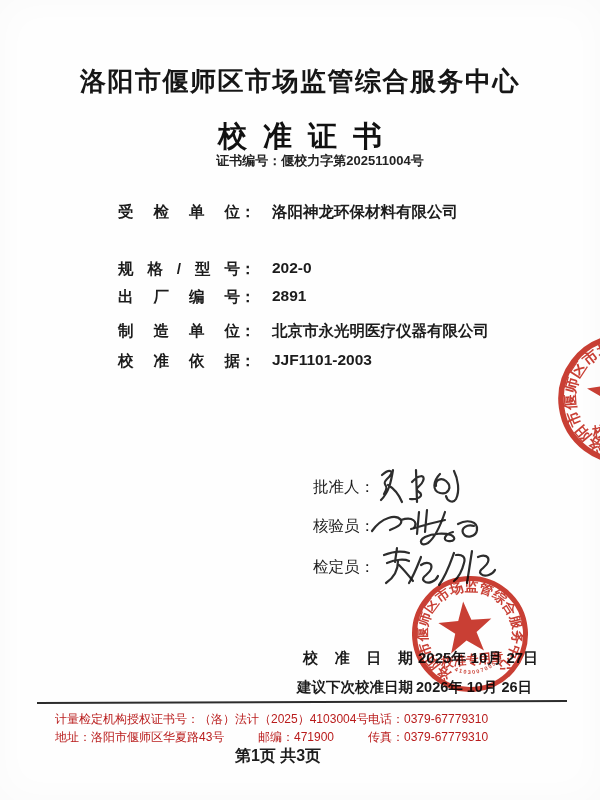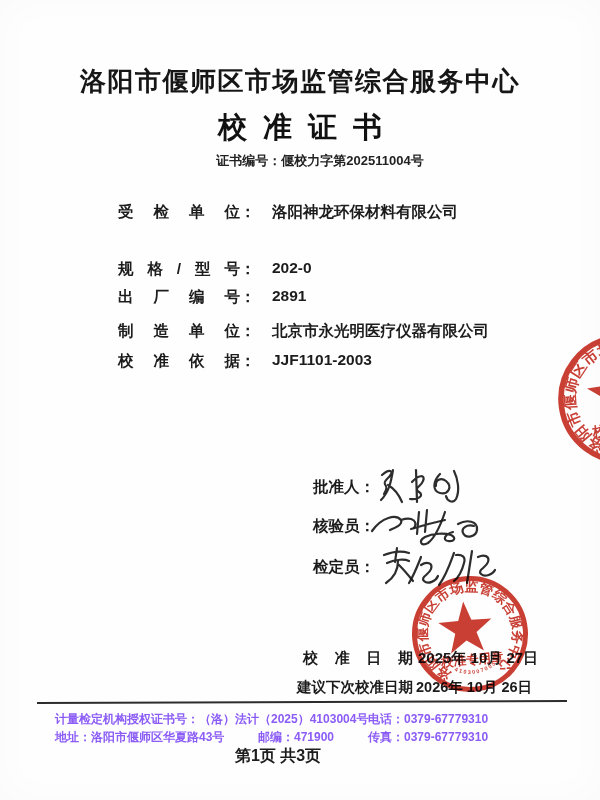"校准证书" .doc-title { top: 108px -> 117px }
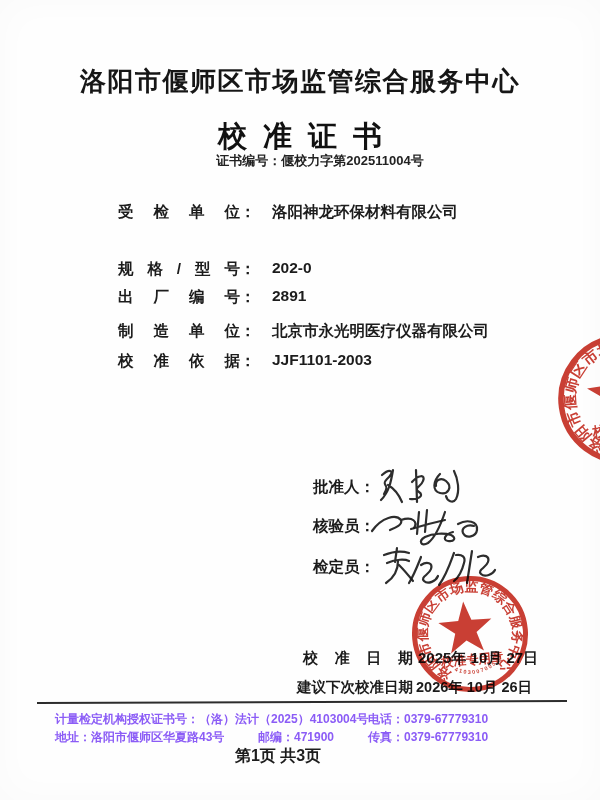"批准人：" .sigrow { font-weight: 700 -> 400 }
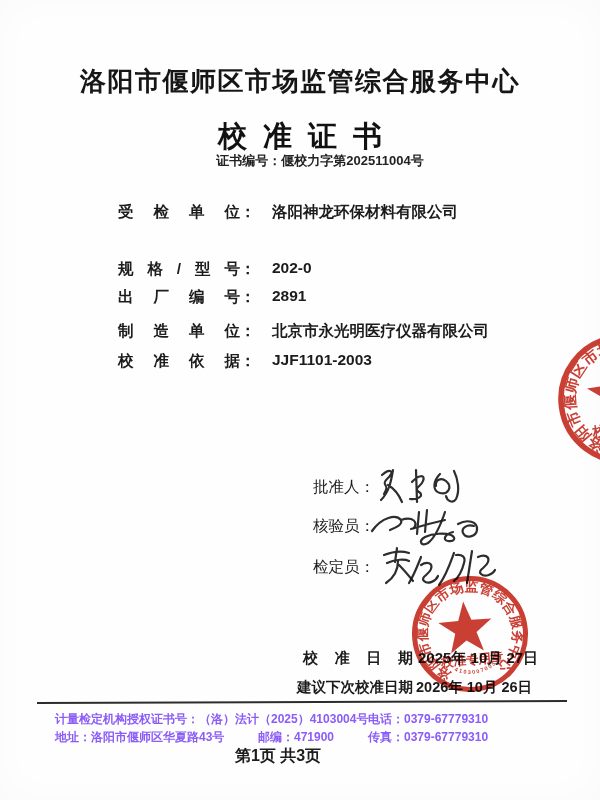"计量检定机构授权证书号：（洛）法计（2025）4103004号" .fline { color: #8b5cf6 -> #b91c1c; font-weight: 700 -> 400 }
